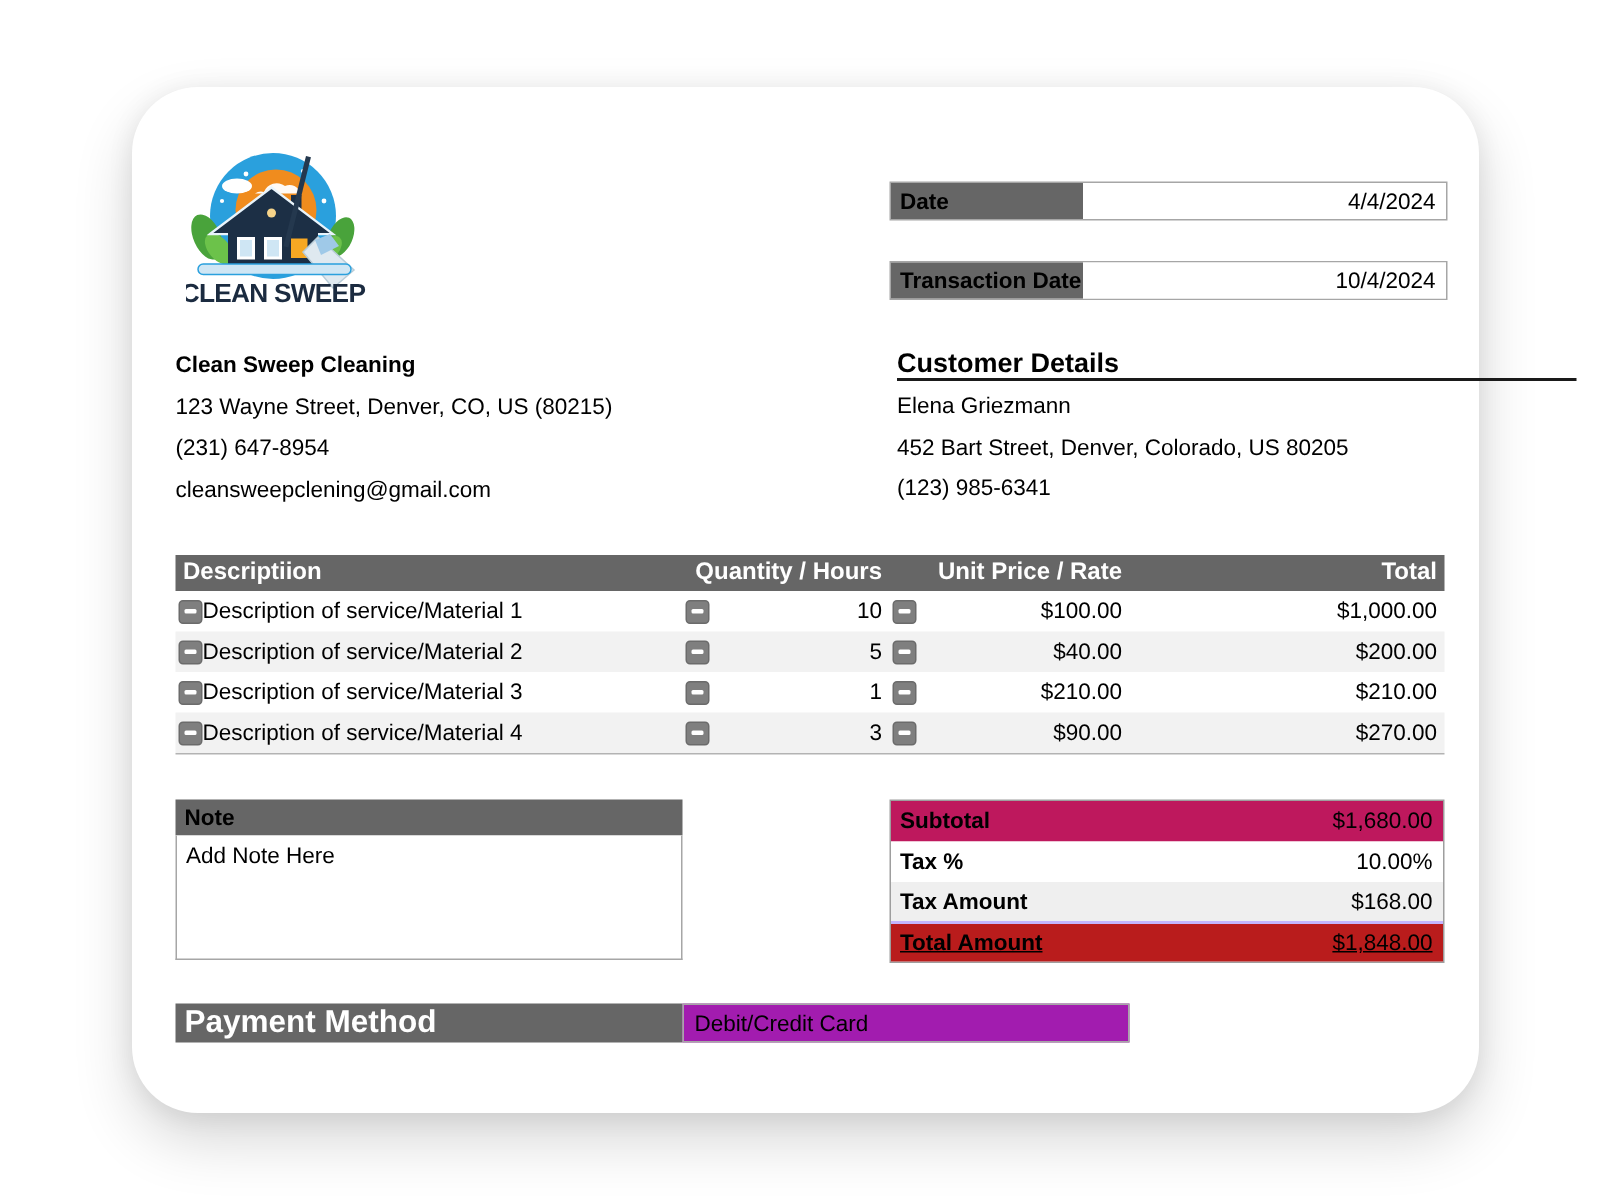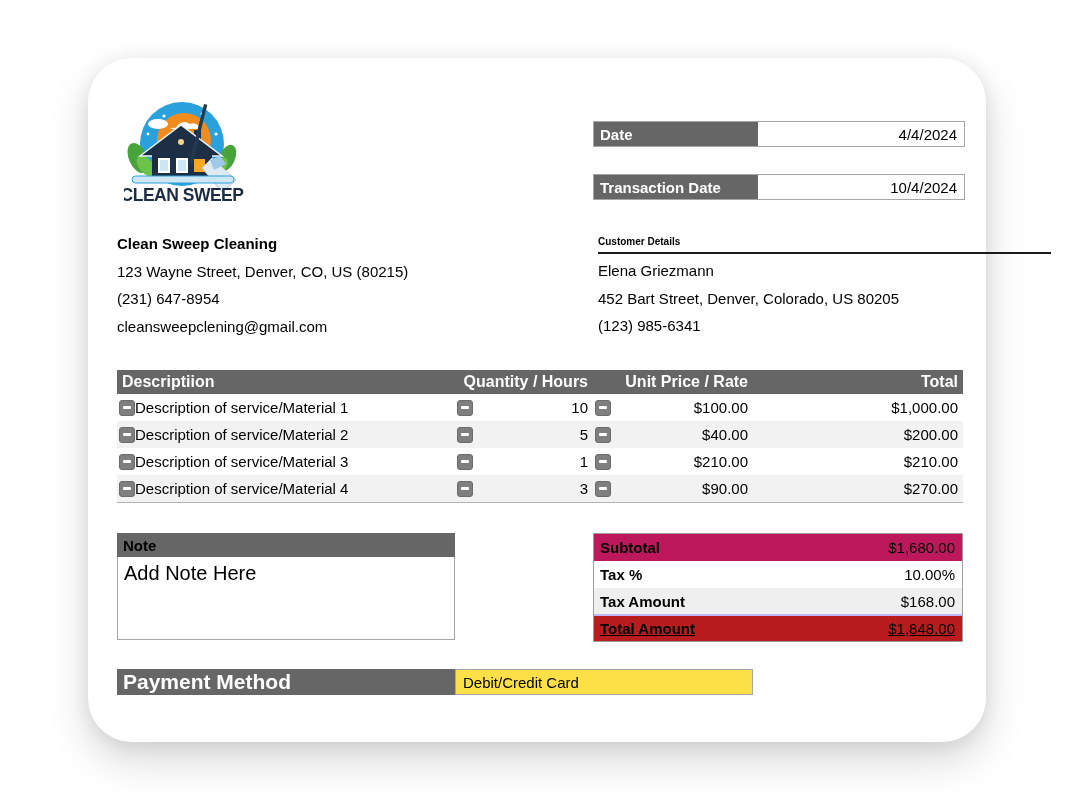"Date" .date-label { color: #ffffff -> #000000; width: 164px -> 128px }
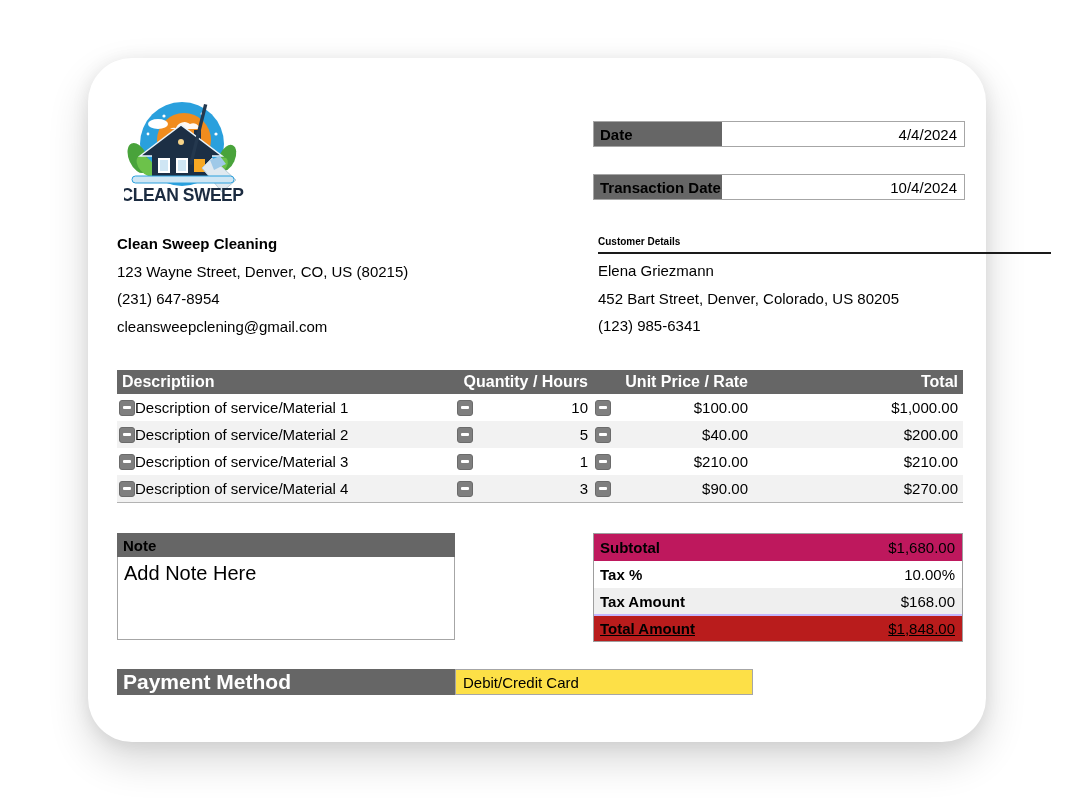"Customer Details" .customer-heading { font-size: 10px -> 18px }
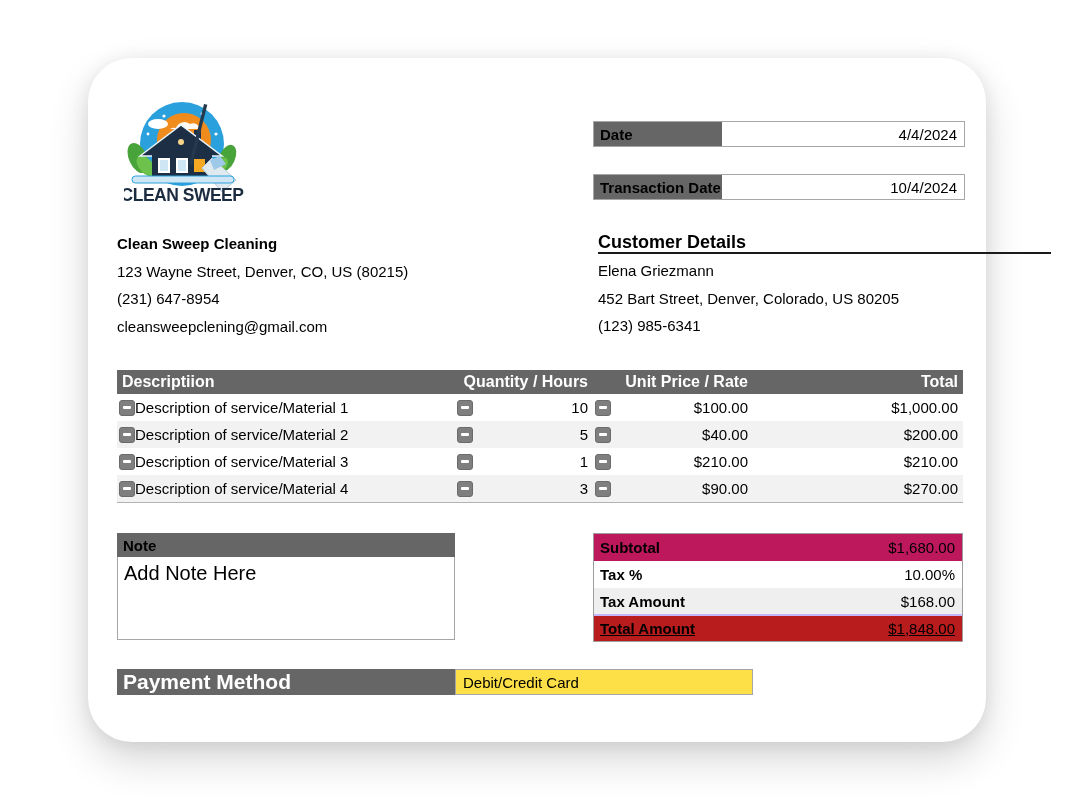"Add Note Here" .note-body { font-size: 20px -> 15px }
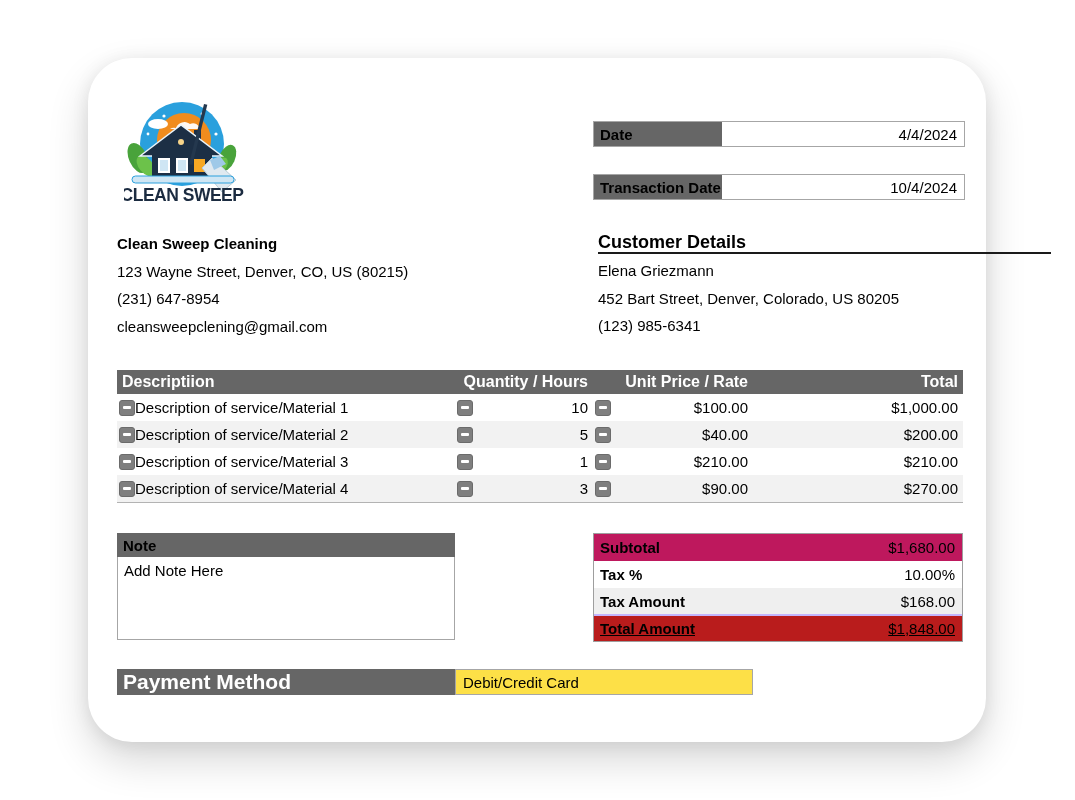"Debit/Credit Card" .payment-value { background: #fde047 -> #a21caf }
